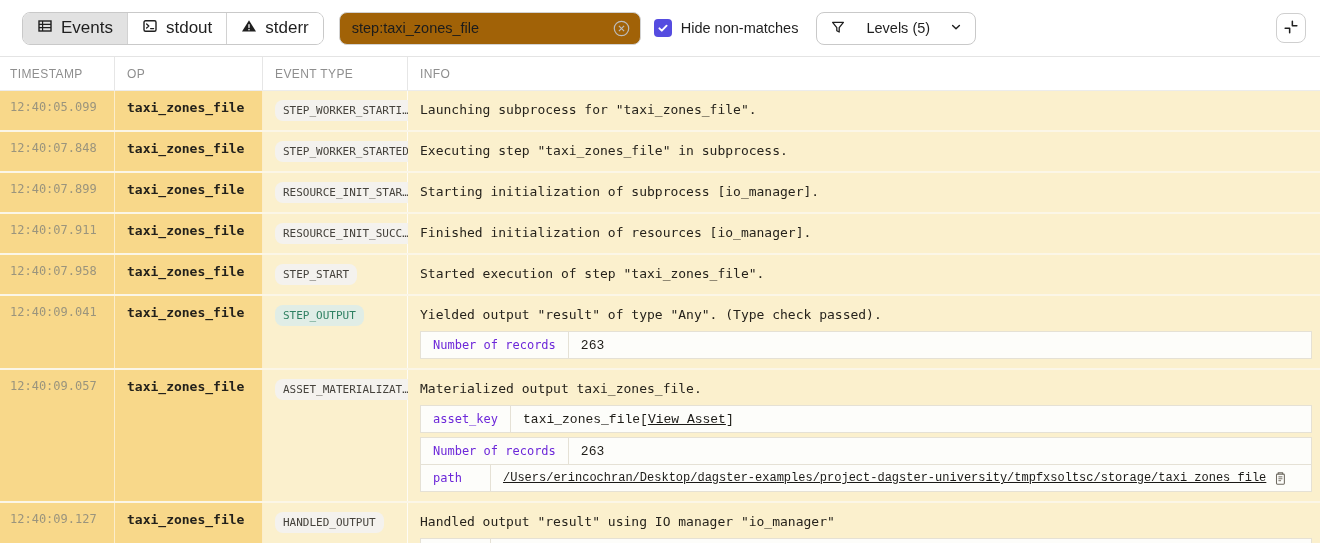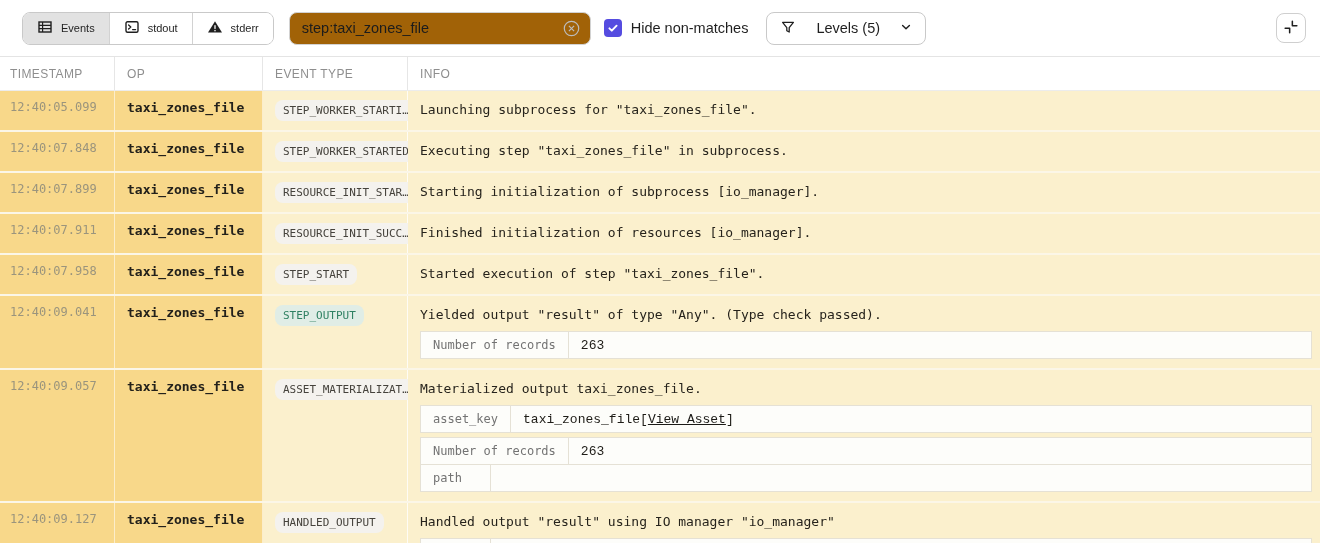"Events" .seg-btn { font-size: 11px -> 17px }
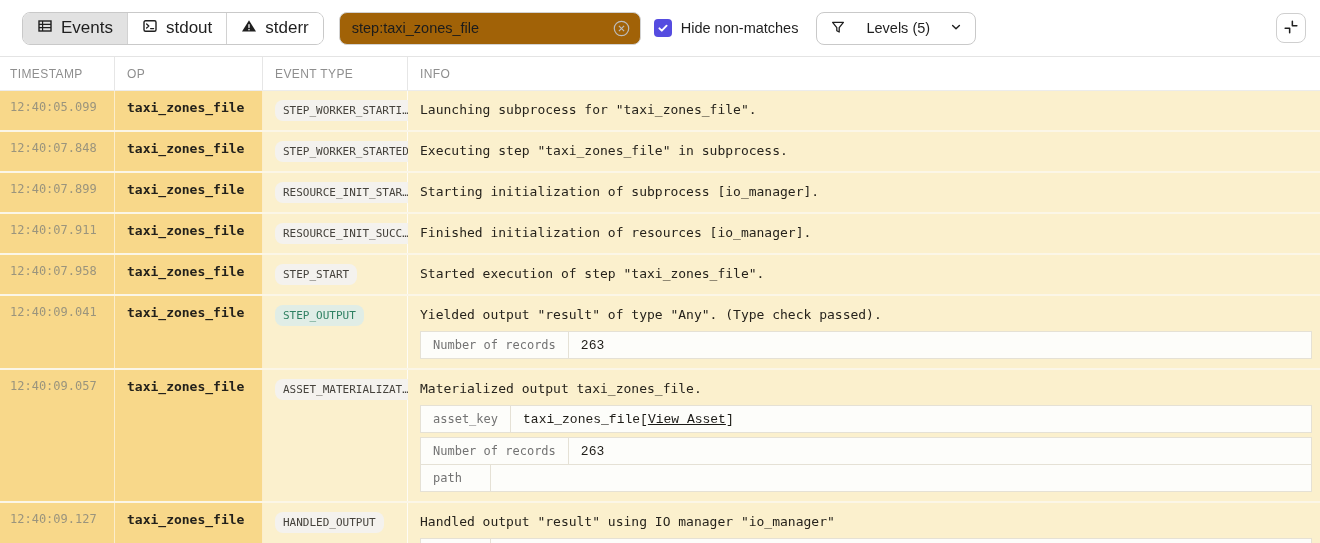"Number of records" .meta-key { color: #737373 -> #6d28d9 }
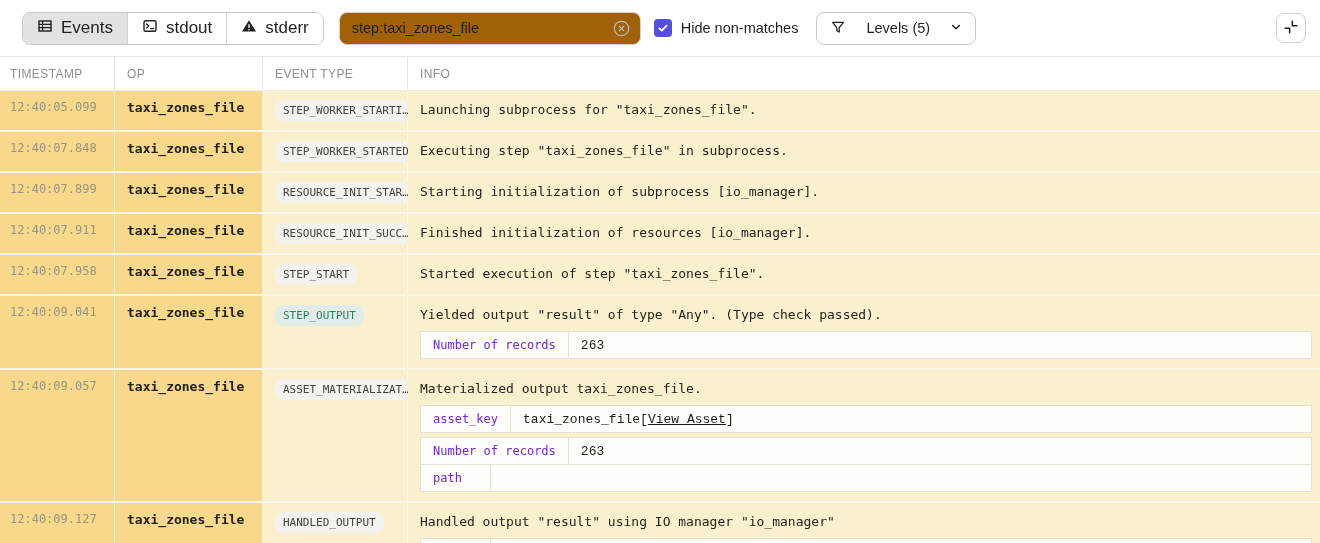"/Users/erincochran/Desktop/dagster-examp" div.meta-val { html: none -> <div> <a>/Users/erincochran/Desktop/dagster-examples/project-dagster-university/tmpfxsoltsc/storage/taxi_zones_file</a> <button> <svg> <rect></rect> <path></path> <path></path> </svg> </button> </div> }
